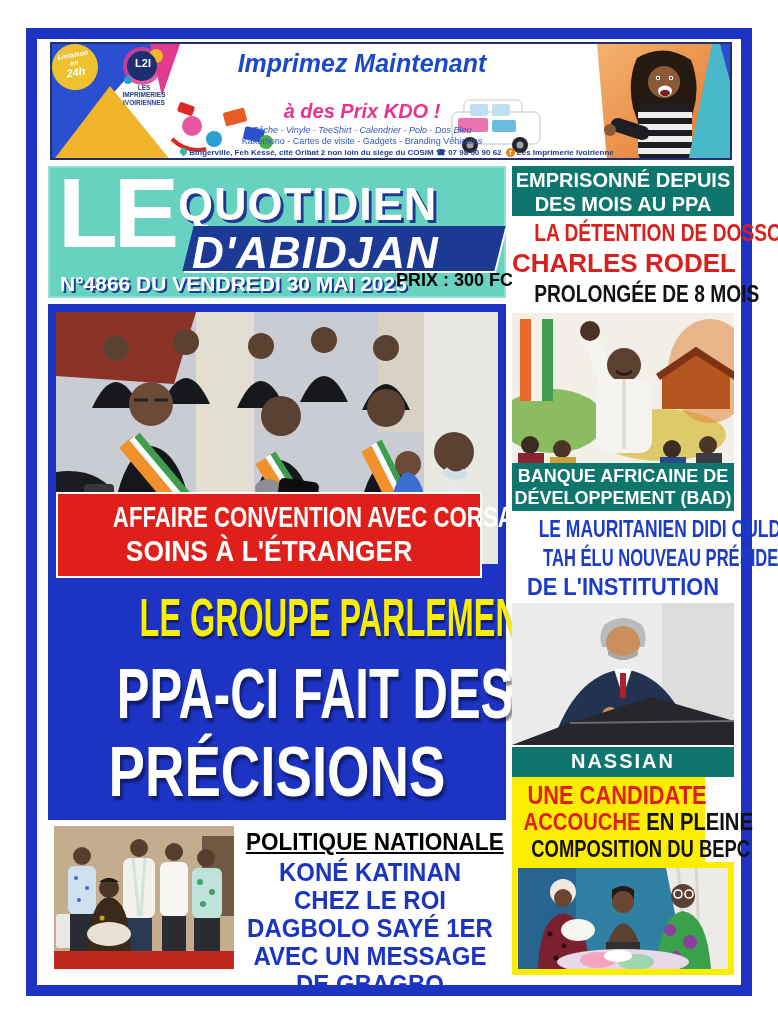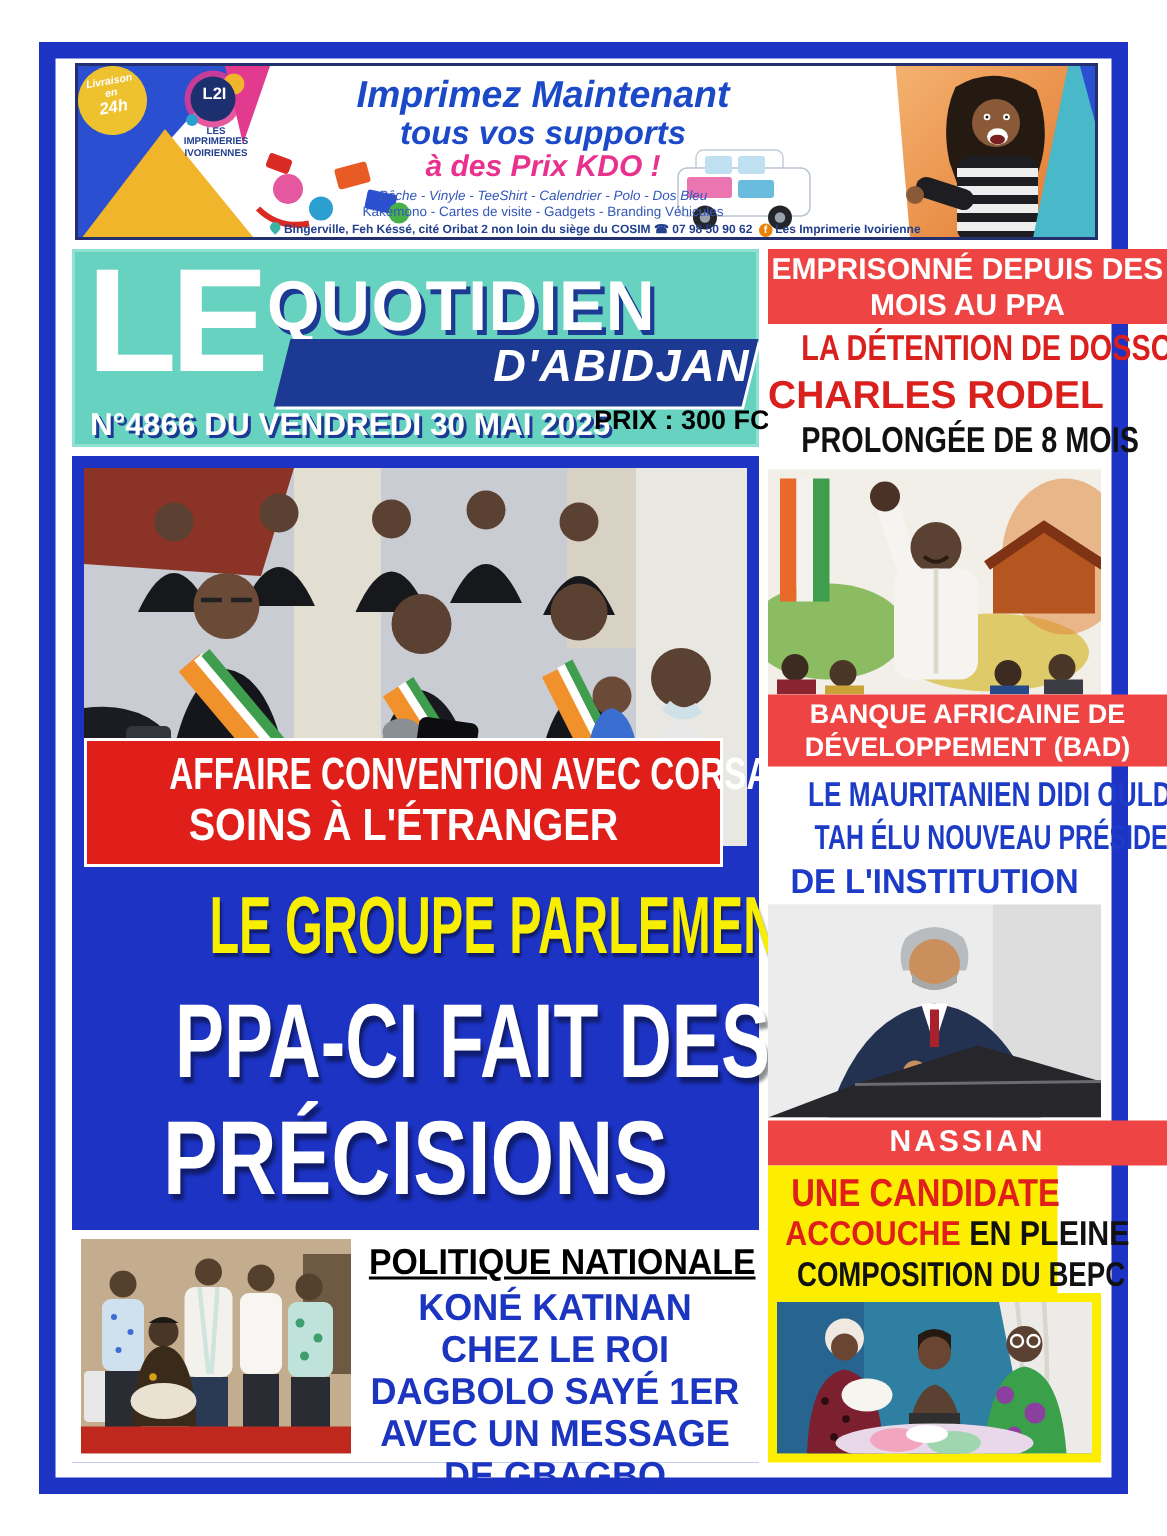"tous vos supports" div.ad-txt { html: <div>tous vos supports</div> -> none }
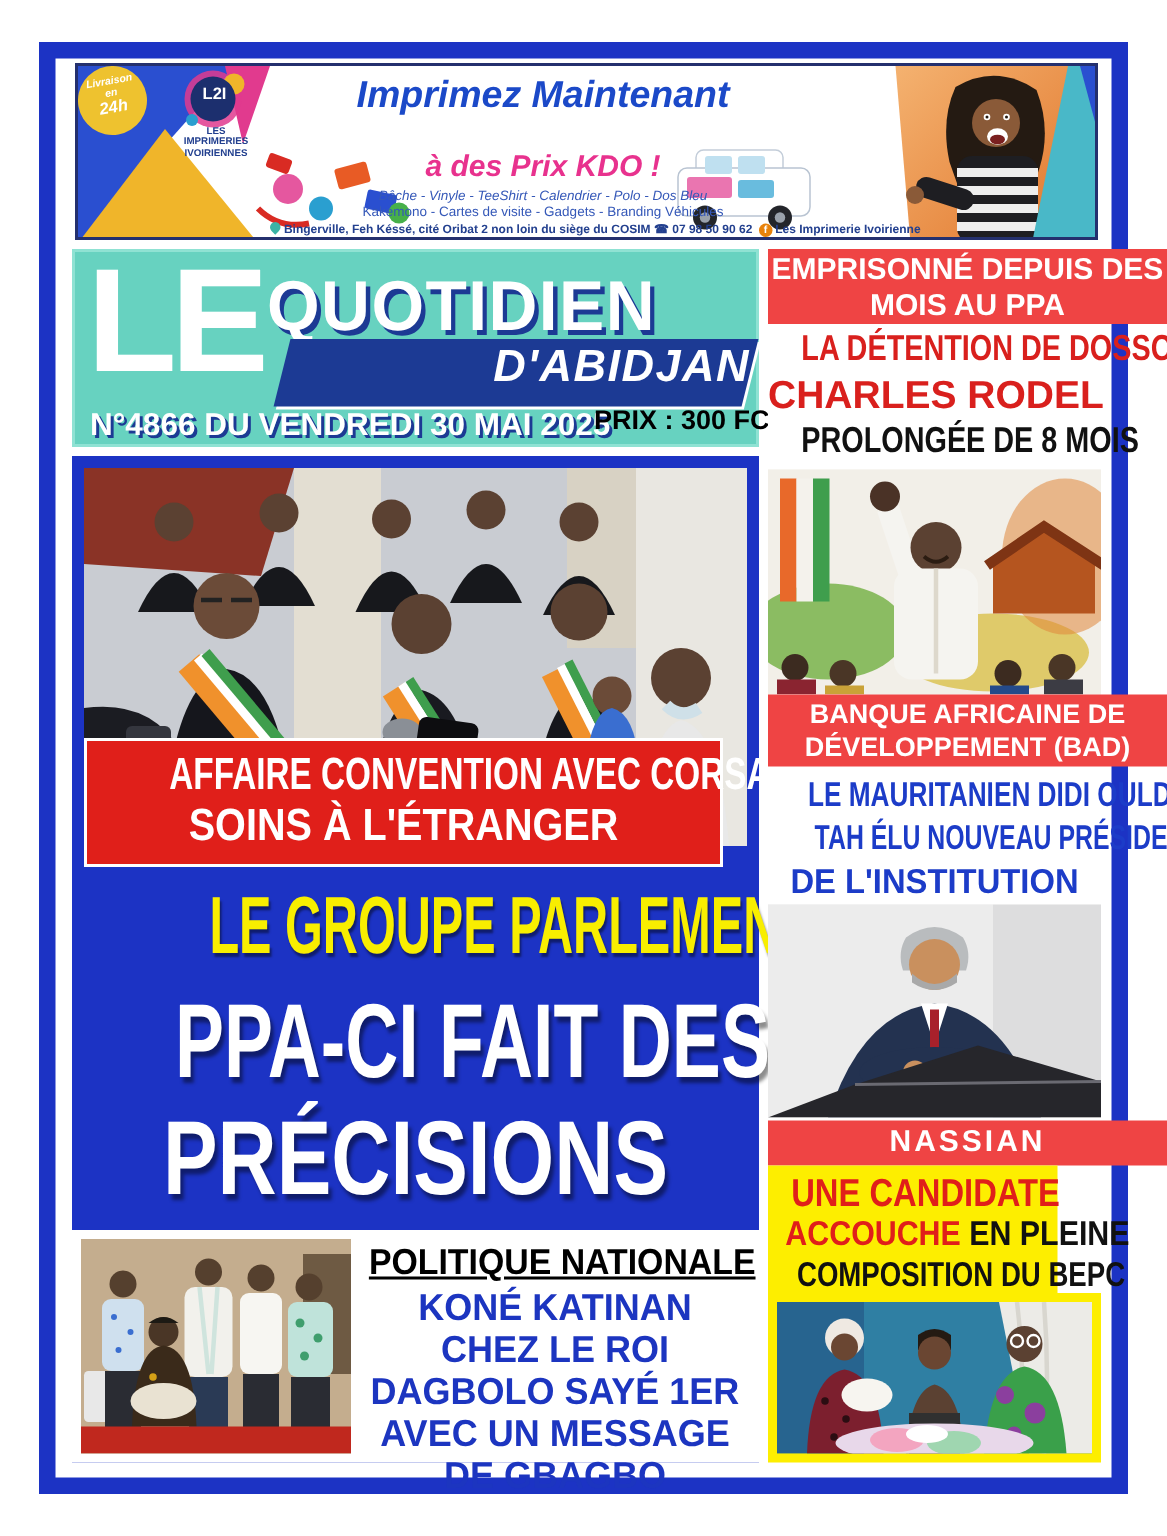"EMPRISONNÉ DEPUIS DES MOIS AU" .kicker { background: #ef4444 -> #0f766e; width: 266px -> 222px }
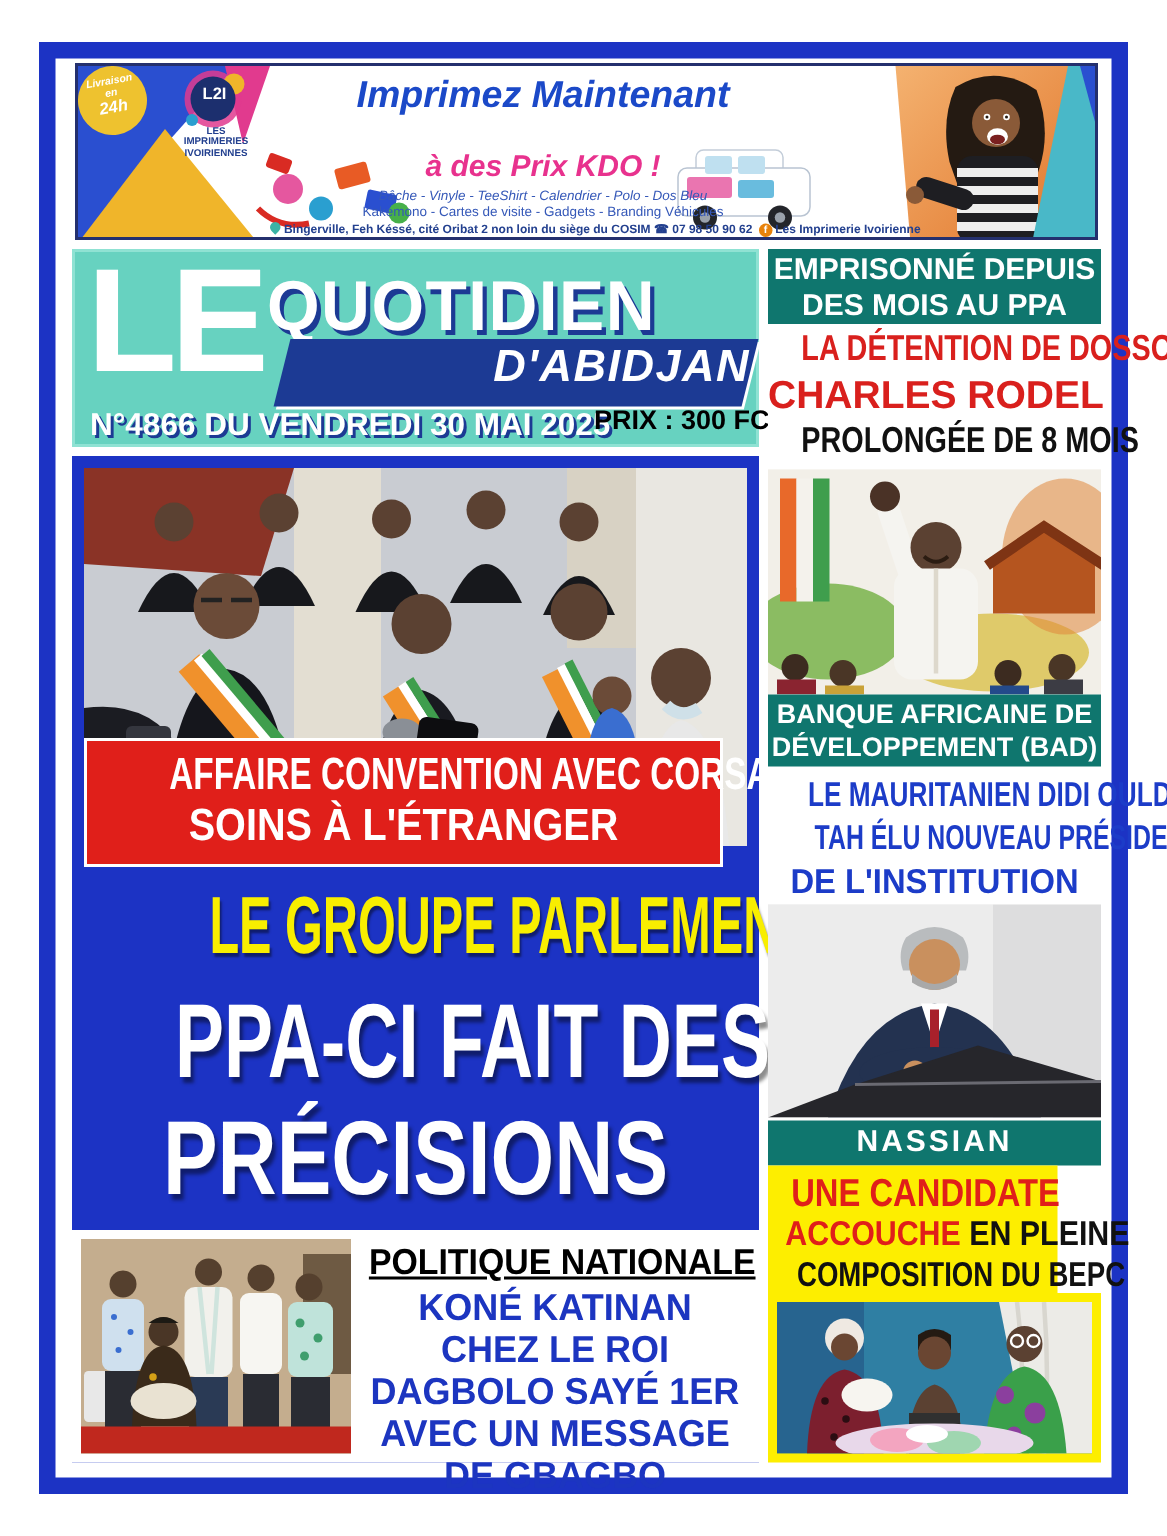"D'ABIDJAN" #mh-dabidjan { font-size: 30px -> 44px; text-align: right -> left }
